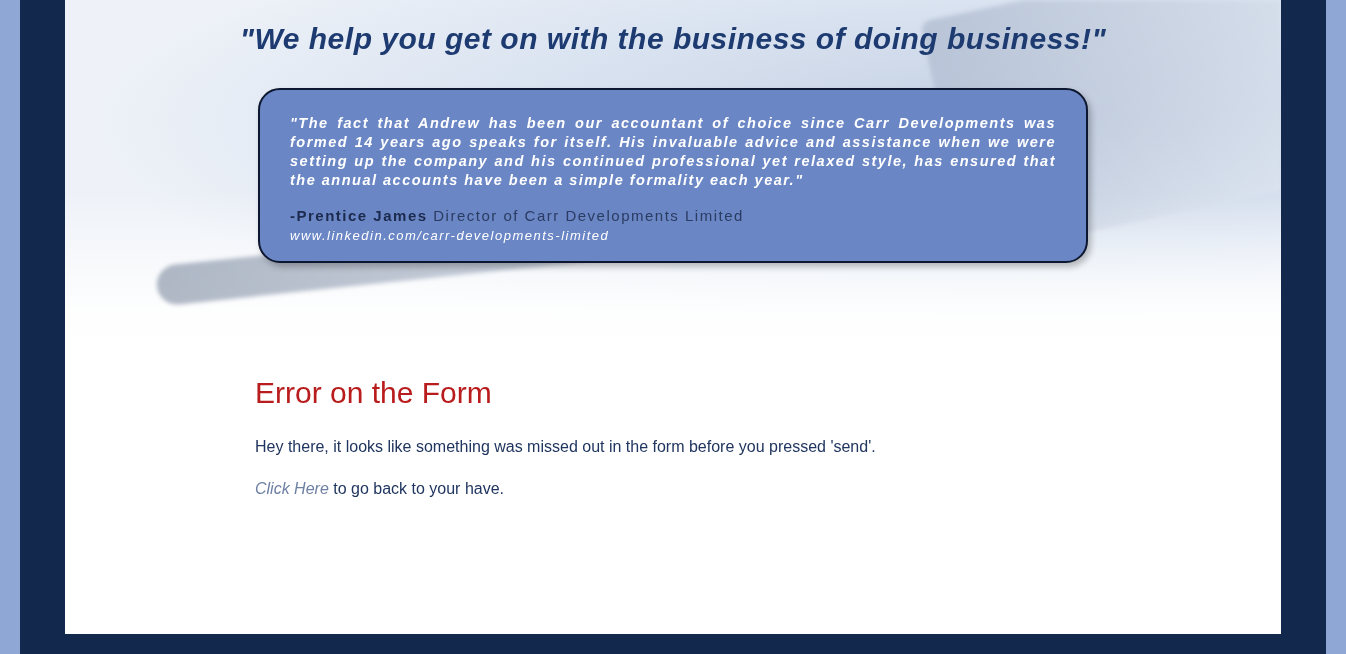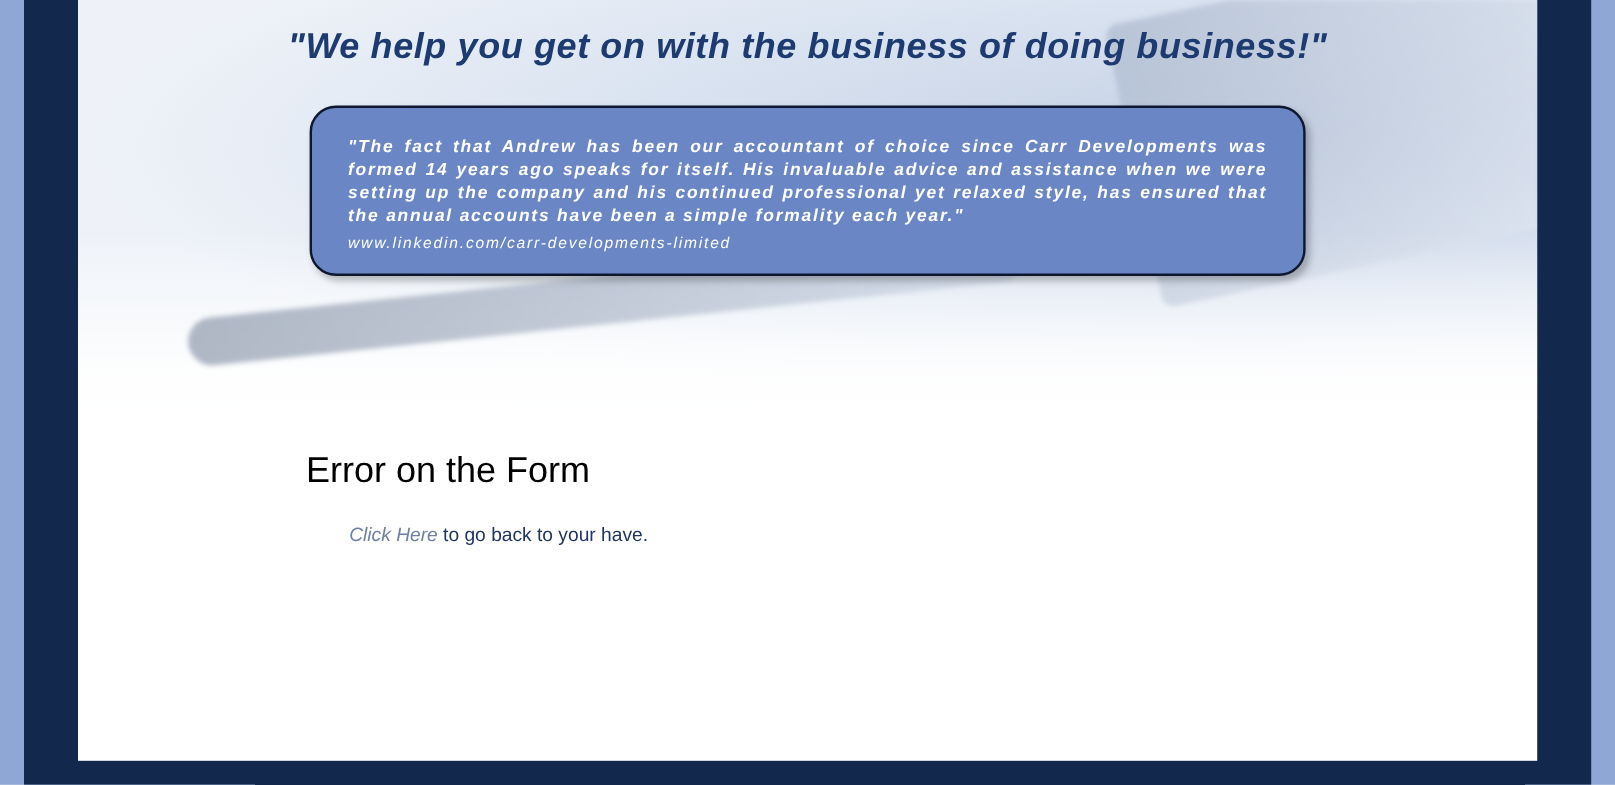"-Prentice James Director of Carr" div.attribution { html: none -> <div> <span>-</span><span>Prentice James</span> <span>Director of Carr Developments Limited</span> </div> }
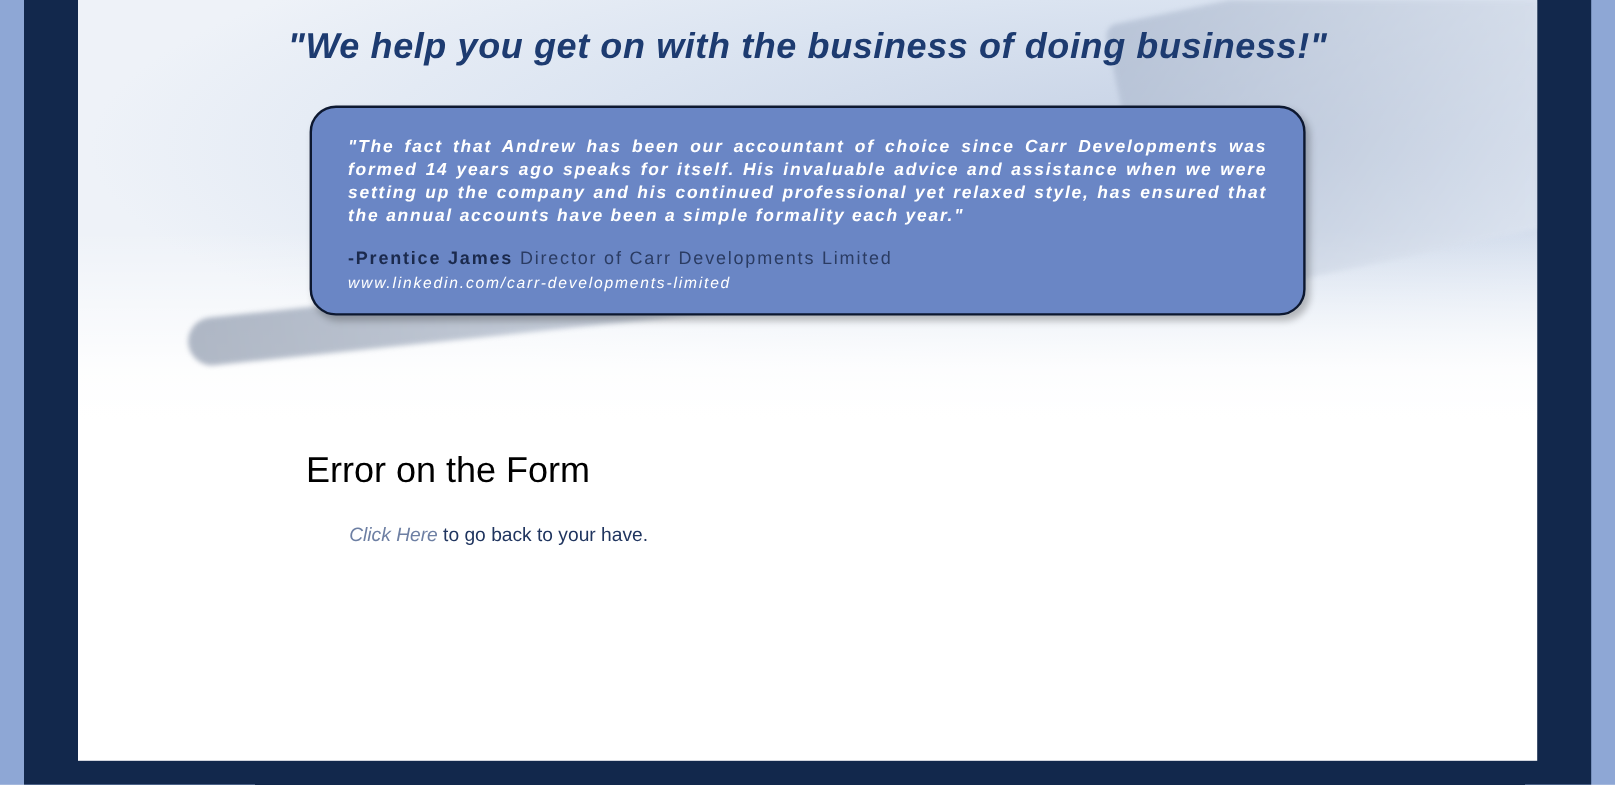"Error on the Form" .content h1 { color: #000000 -> #b91c1c }
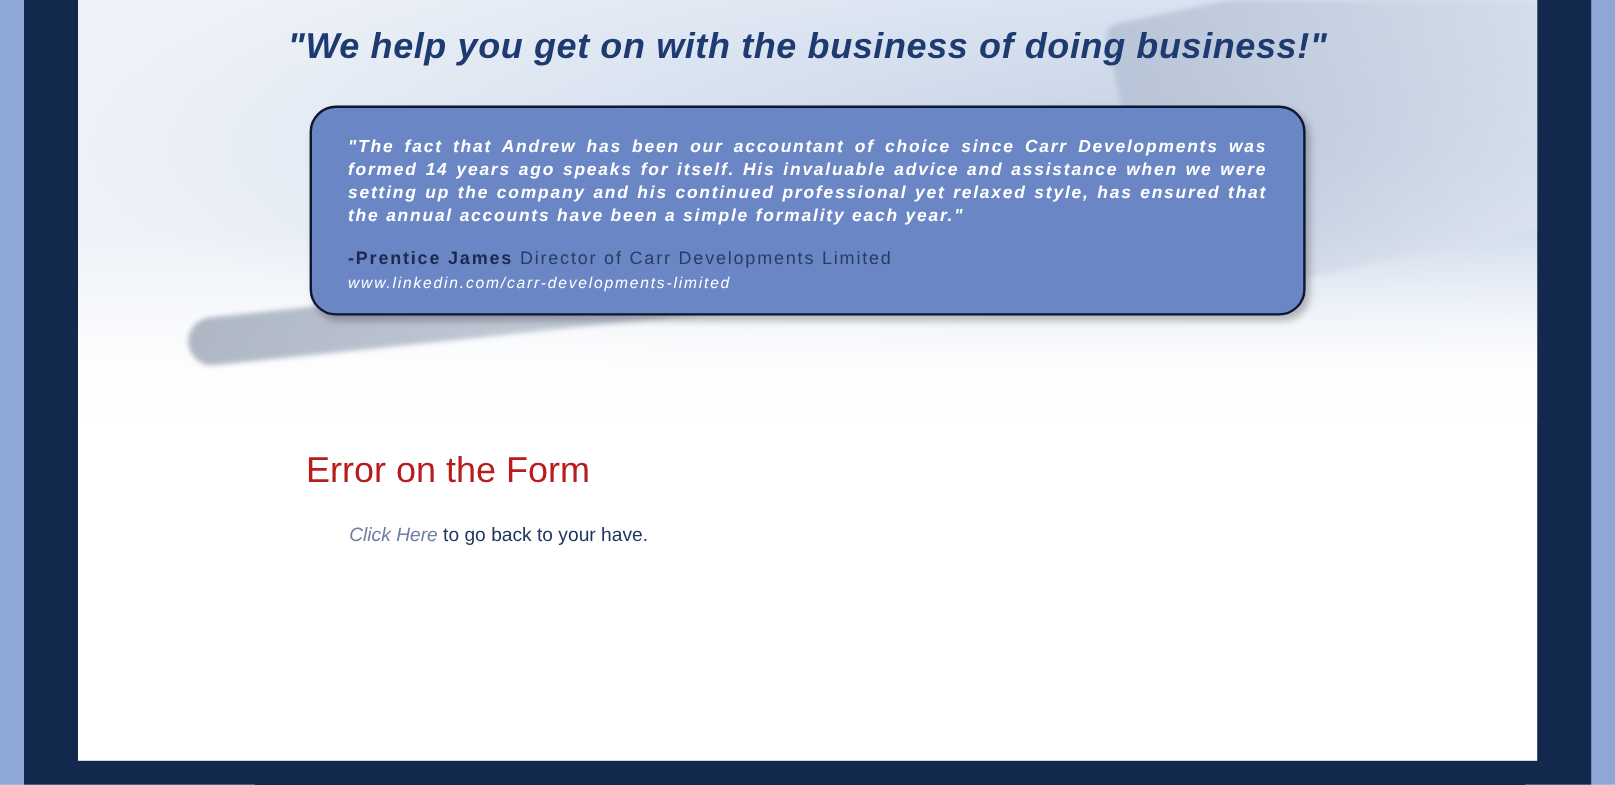"Hey there, it looks like" p { html: none -> <p>Hey there, it looks like something was missed out in the form before you pressed 'send'.</p> }
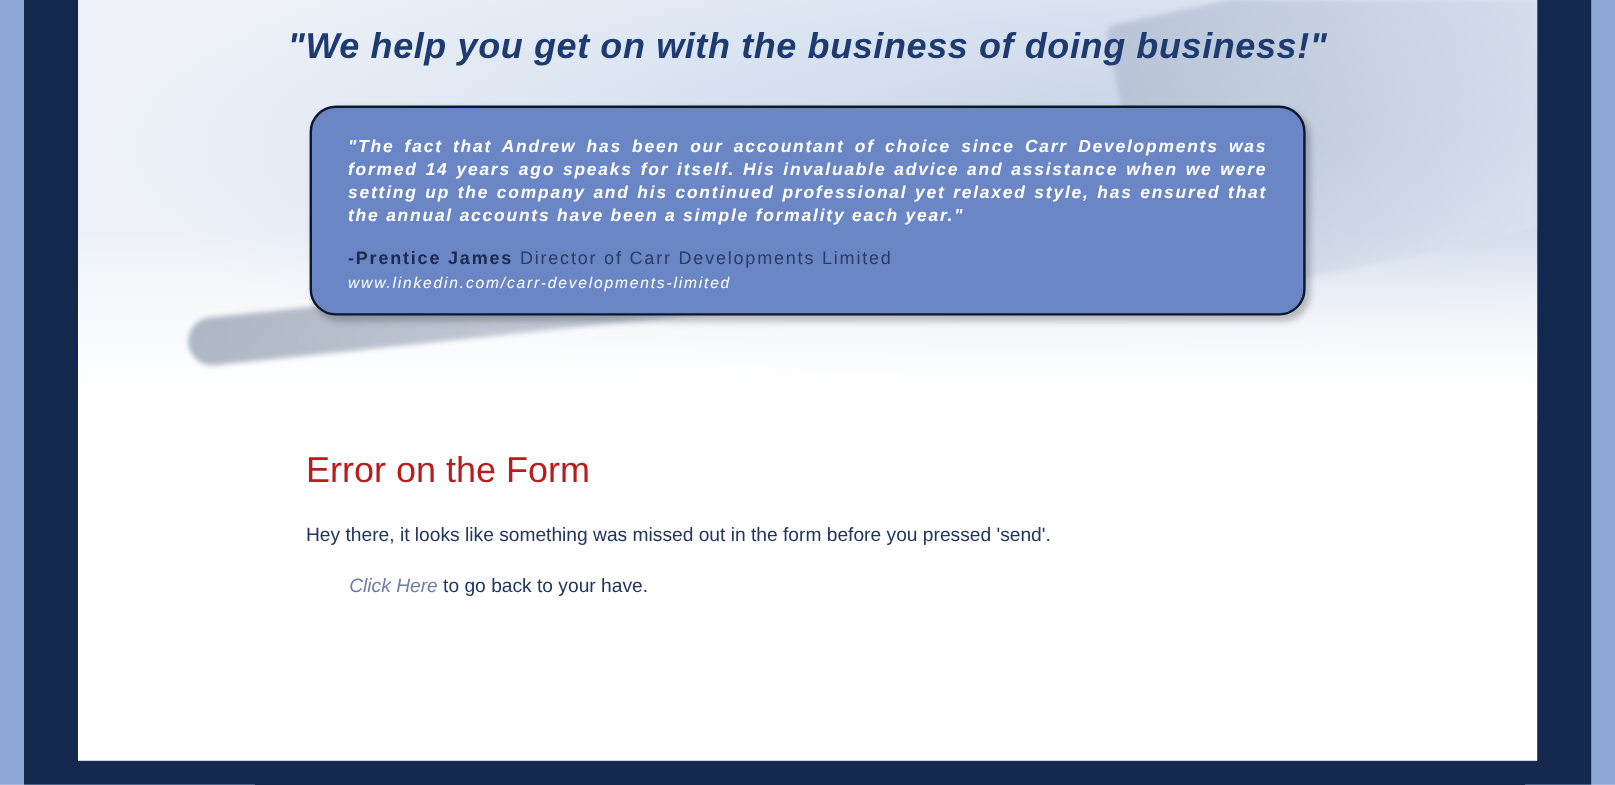"Click Here" .content .back-line a { margin-left: 36px -> none }
